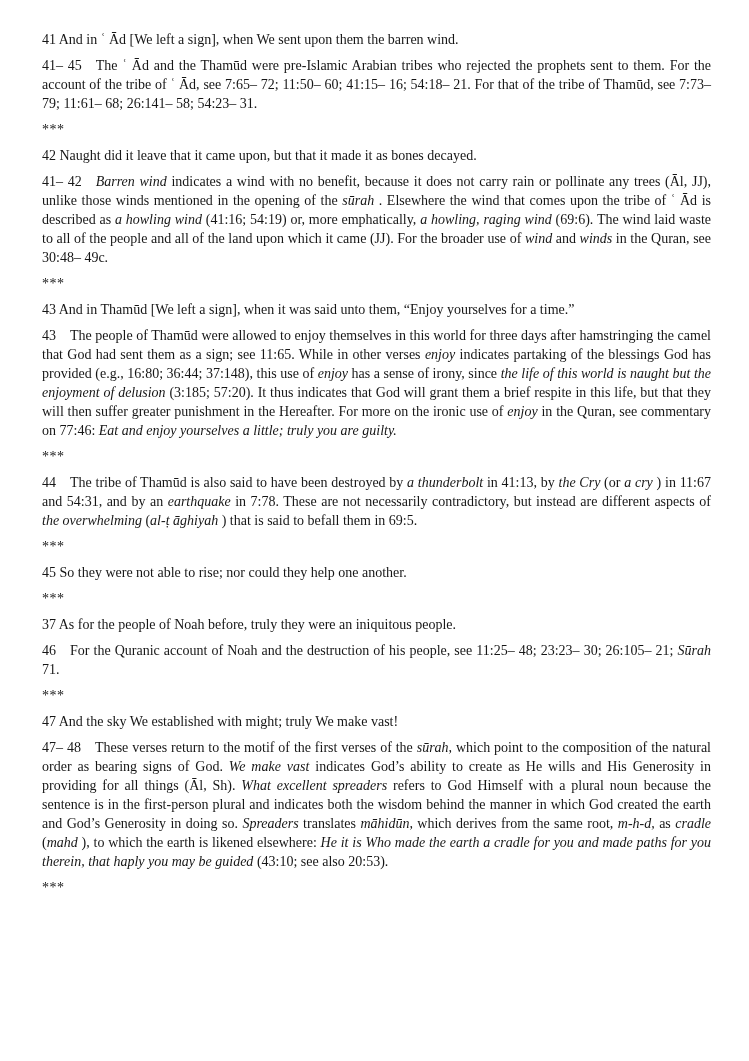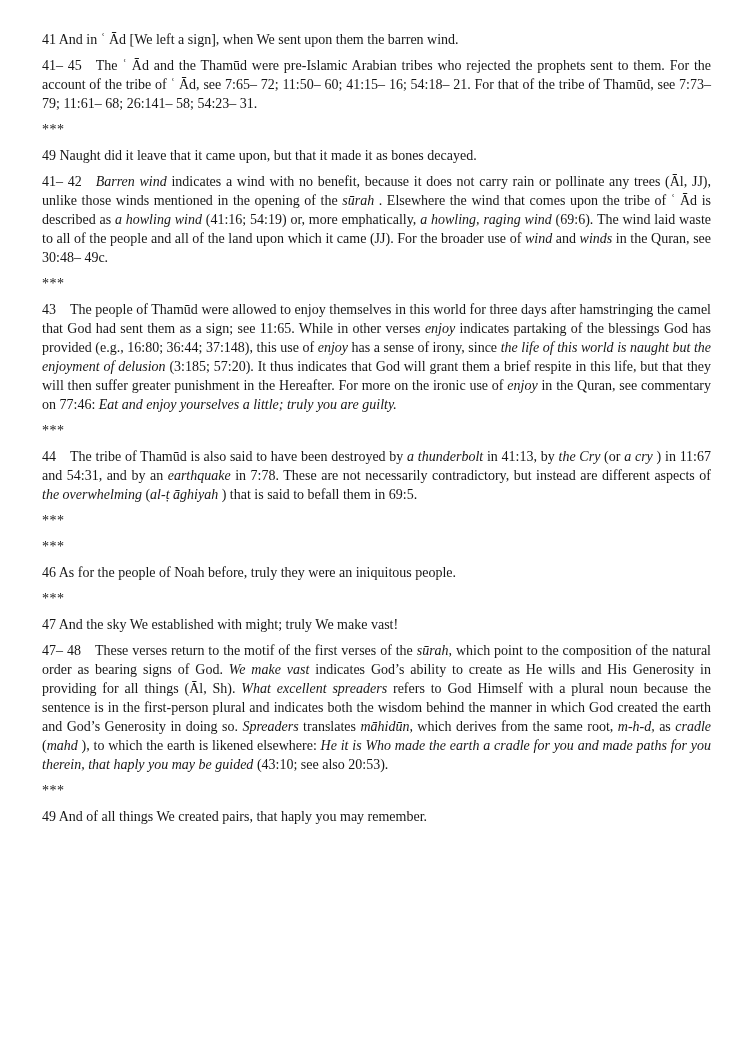"49 Naught did it leave" span { text: 49 -> 42 }
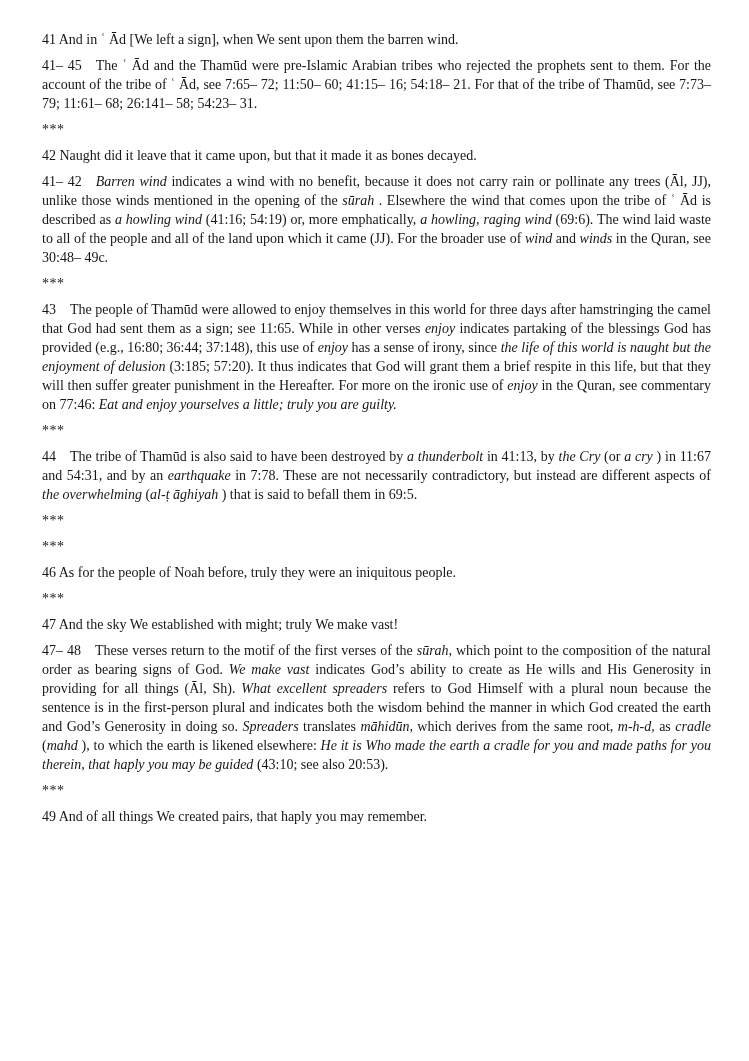"43 And in Thamūd [We" p.block { html: none -> <p><span>43 And in Thamūd [We left a sign], when it was said unto them, “Enjoy yourselves for a time.”</span></p> }
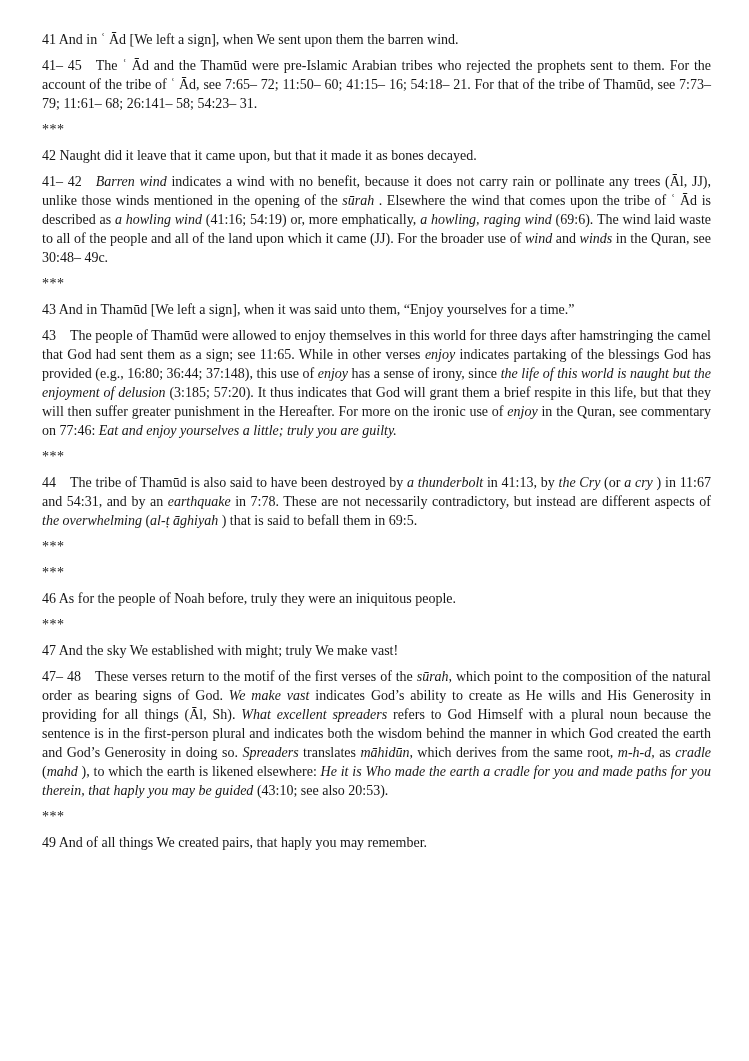"45 So they were not" p.block { html: none -> <p><span>45 So they were not able to rise; nor could they help one another.</span></p> }
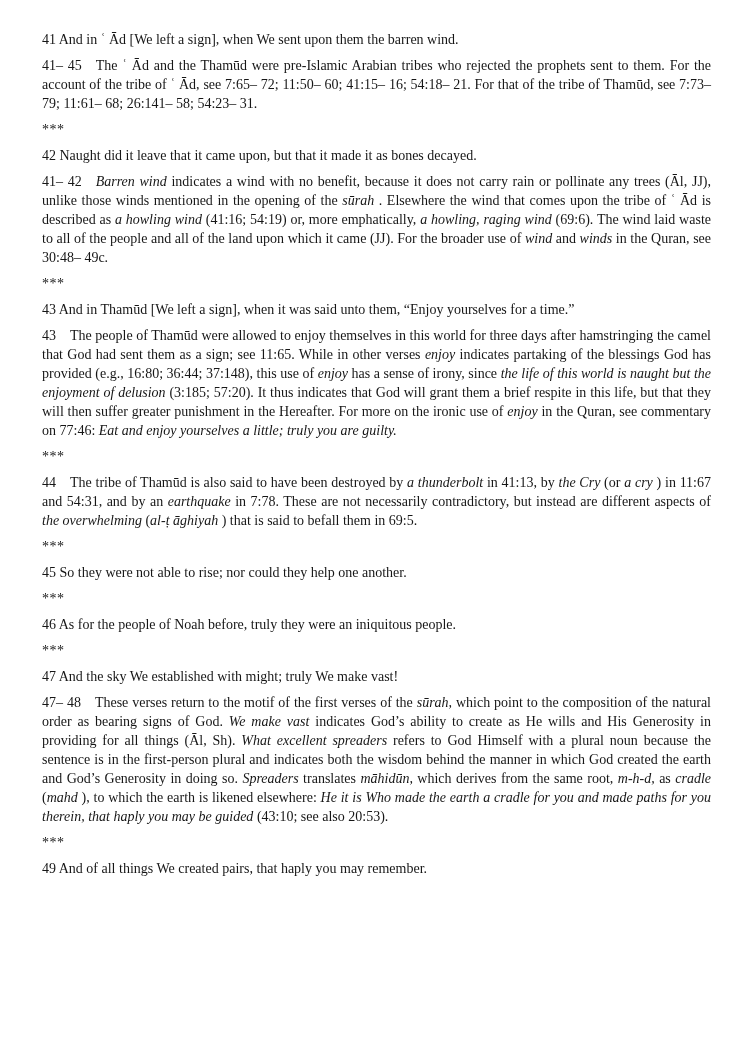"46 As for the people" span { text: 46 -> 37 }
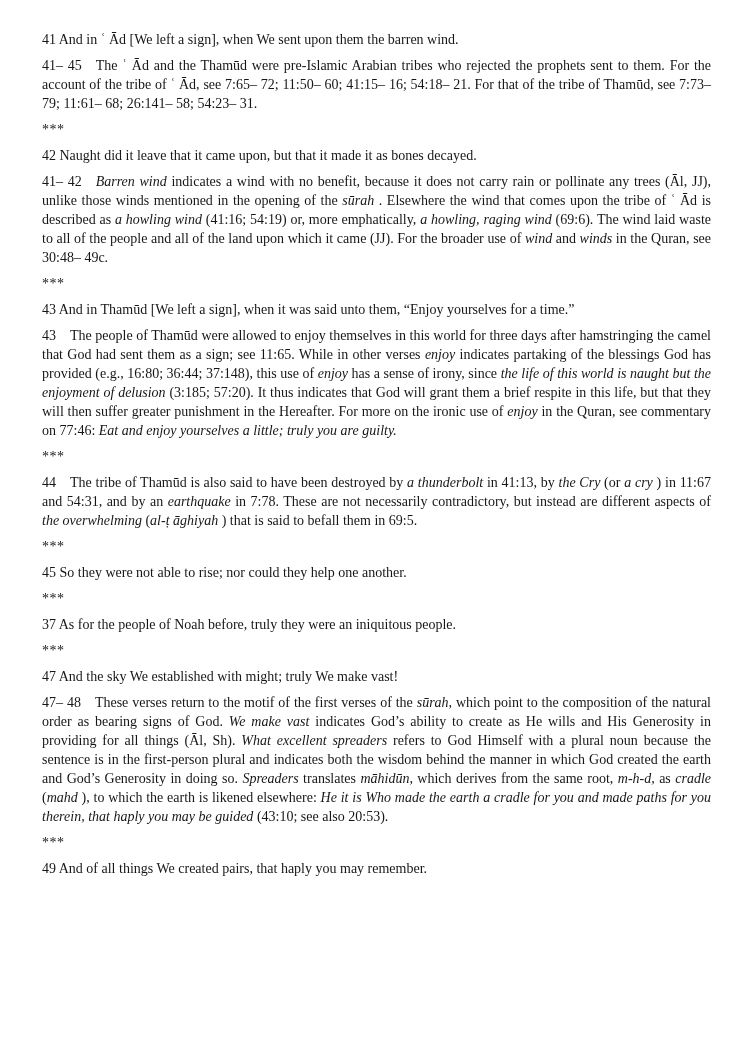"46 For the Quranic account" p.block { html: none -> <p><span>46 For the Quranic account of Noah and the destruction of his people, see 11:25– 48; 23:23– 30; 26:105– 21; </span><em>Sūrah</em><span> 71.</span></p> }
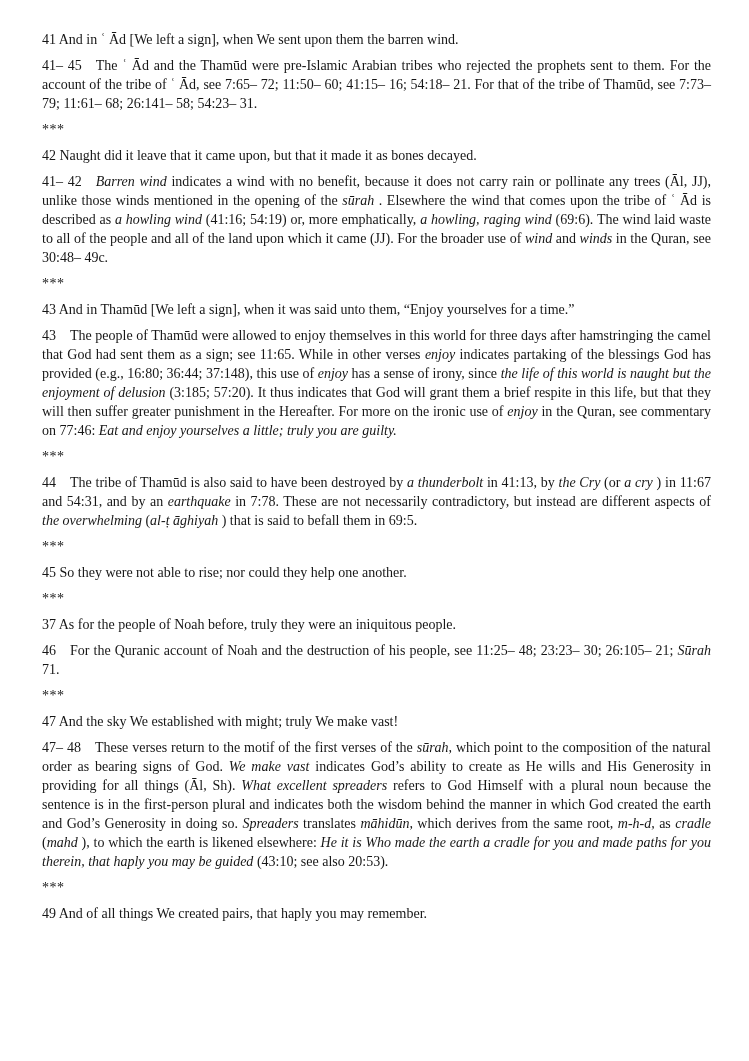"49 And of all things" p.block { html: <p><span>49 And of all things We created pairs, that haply you may remember.</span></p> -> none }
